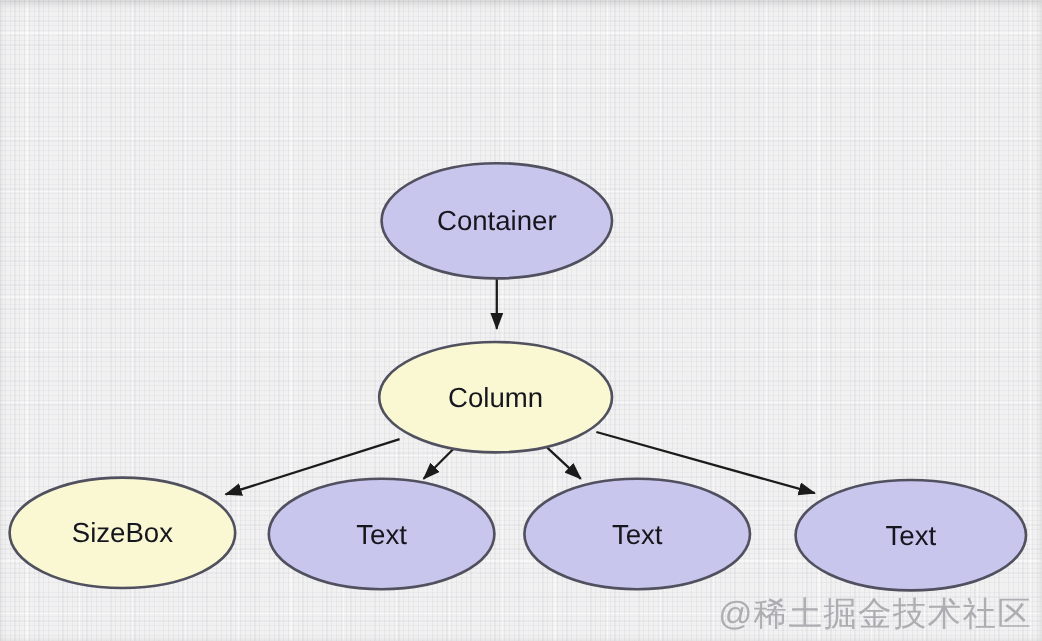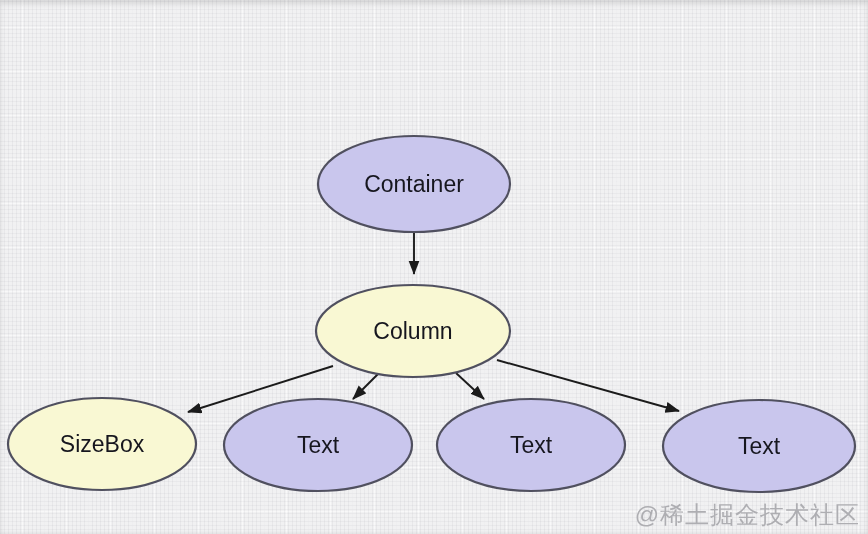"@稀土掘金技术社区" .watermark { font-size: 24px -> 28px }
